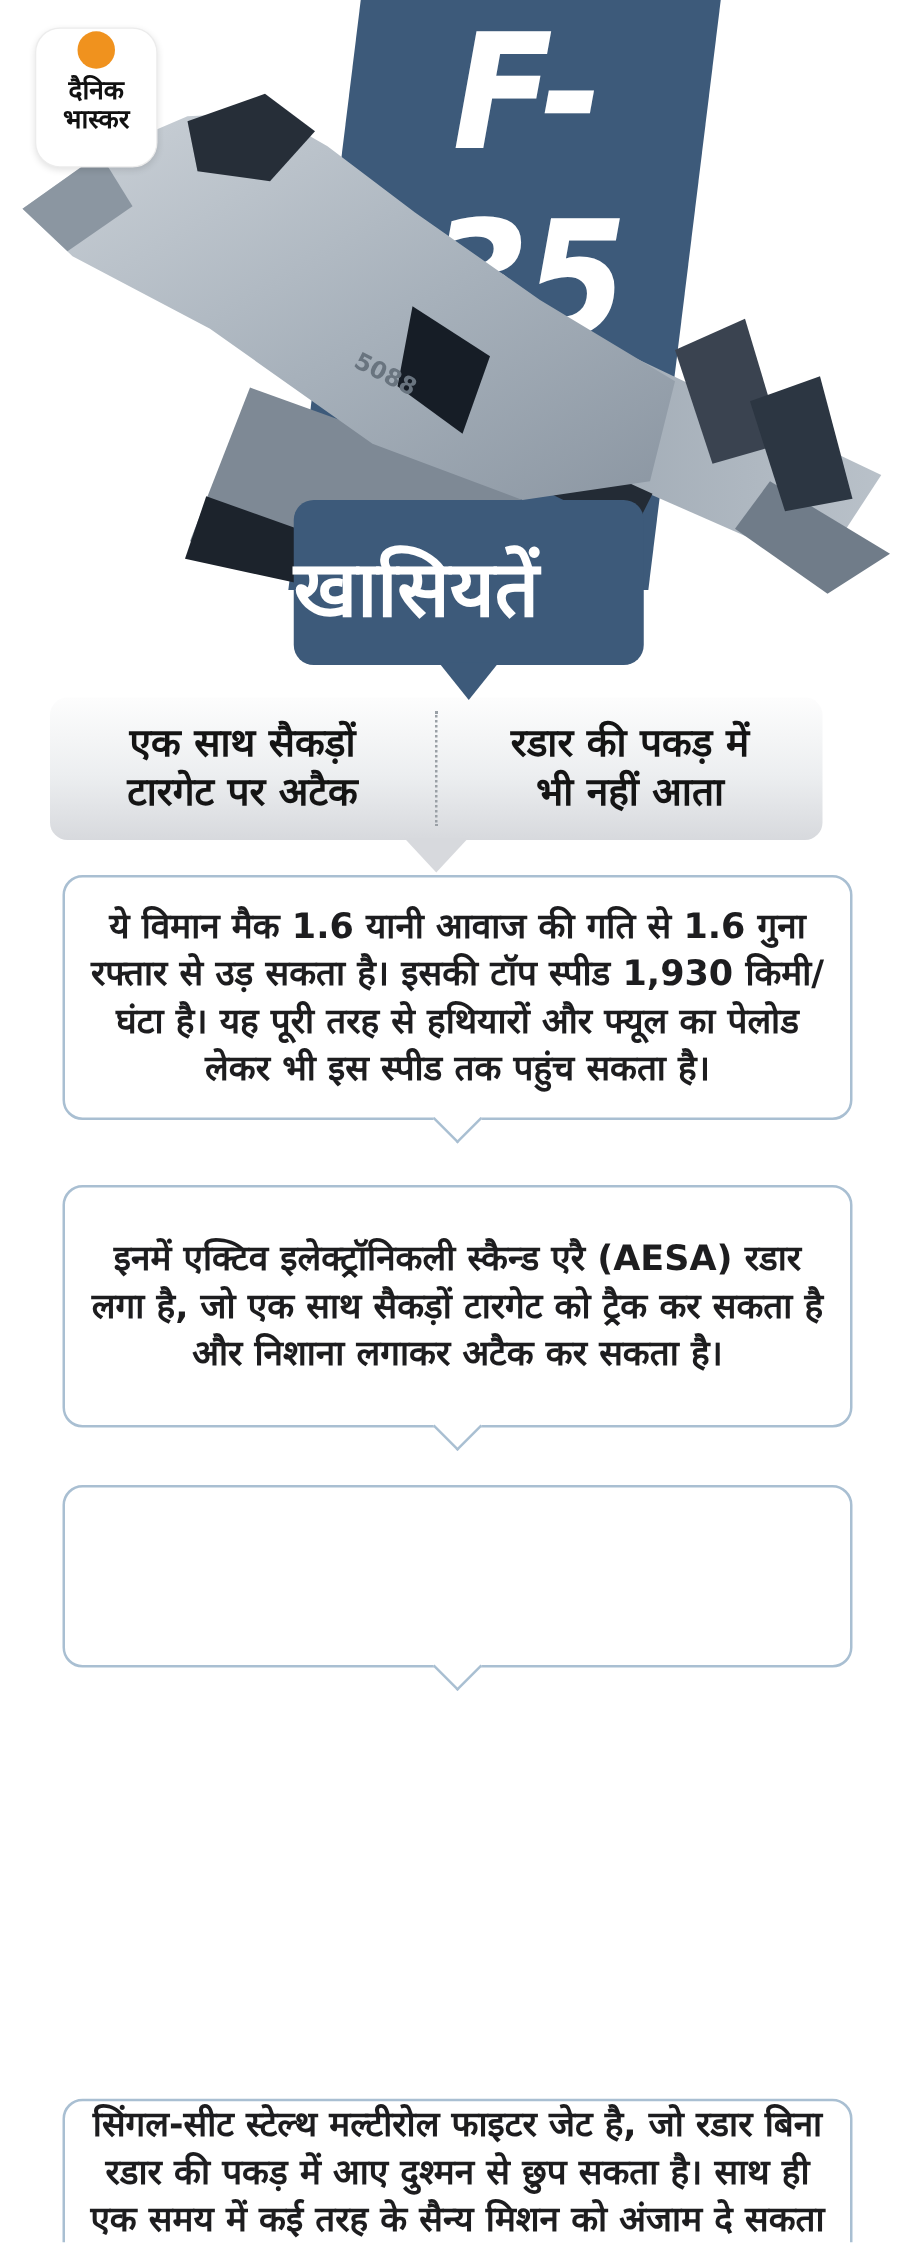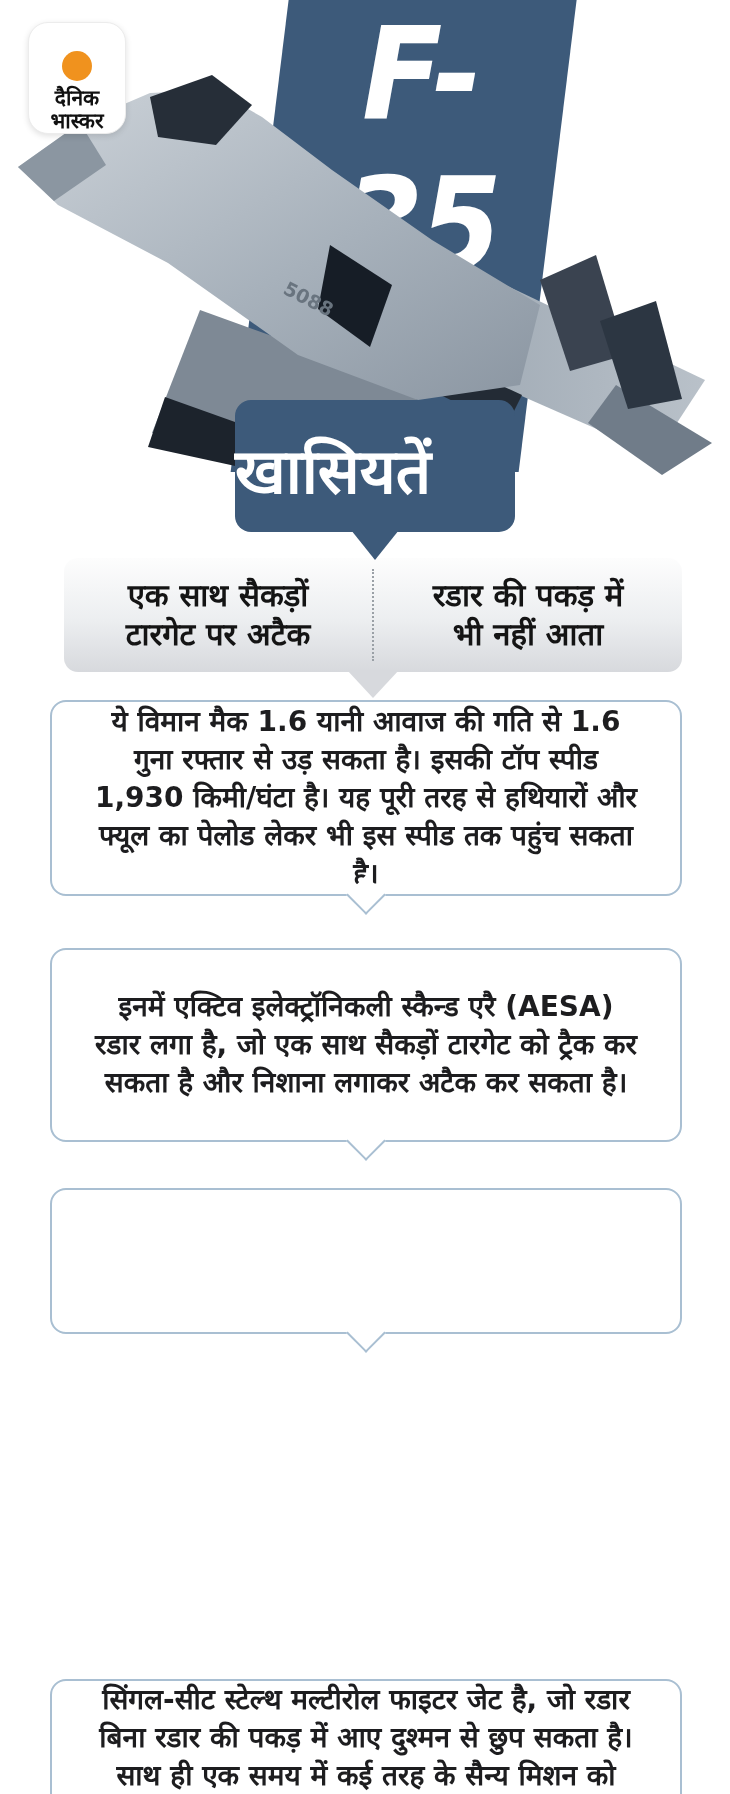"दैनिक" .logo { padding-top: 28px -> 2px }
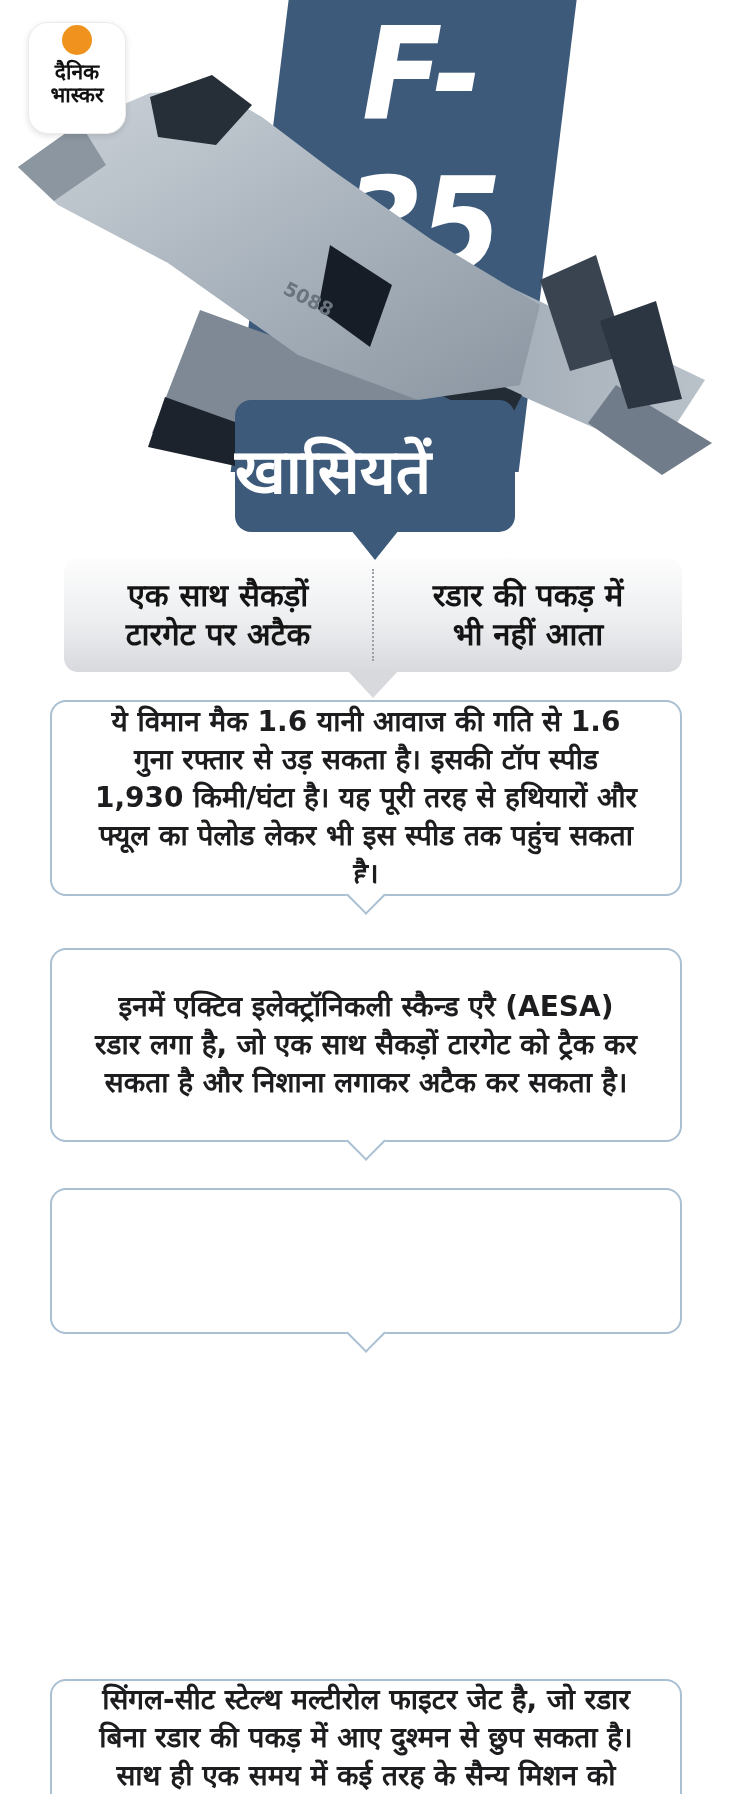"एक साथ सैकड़ों" .hl-bar { left: 64px -> 40px }
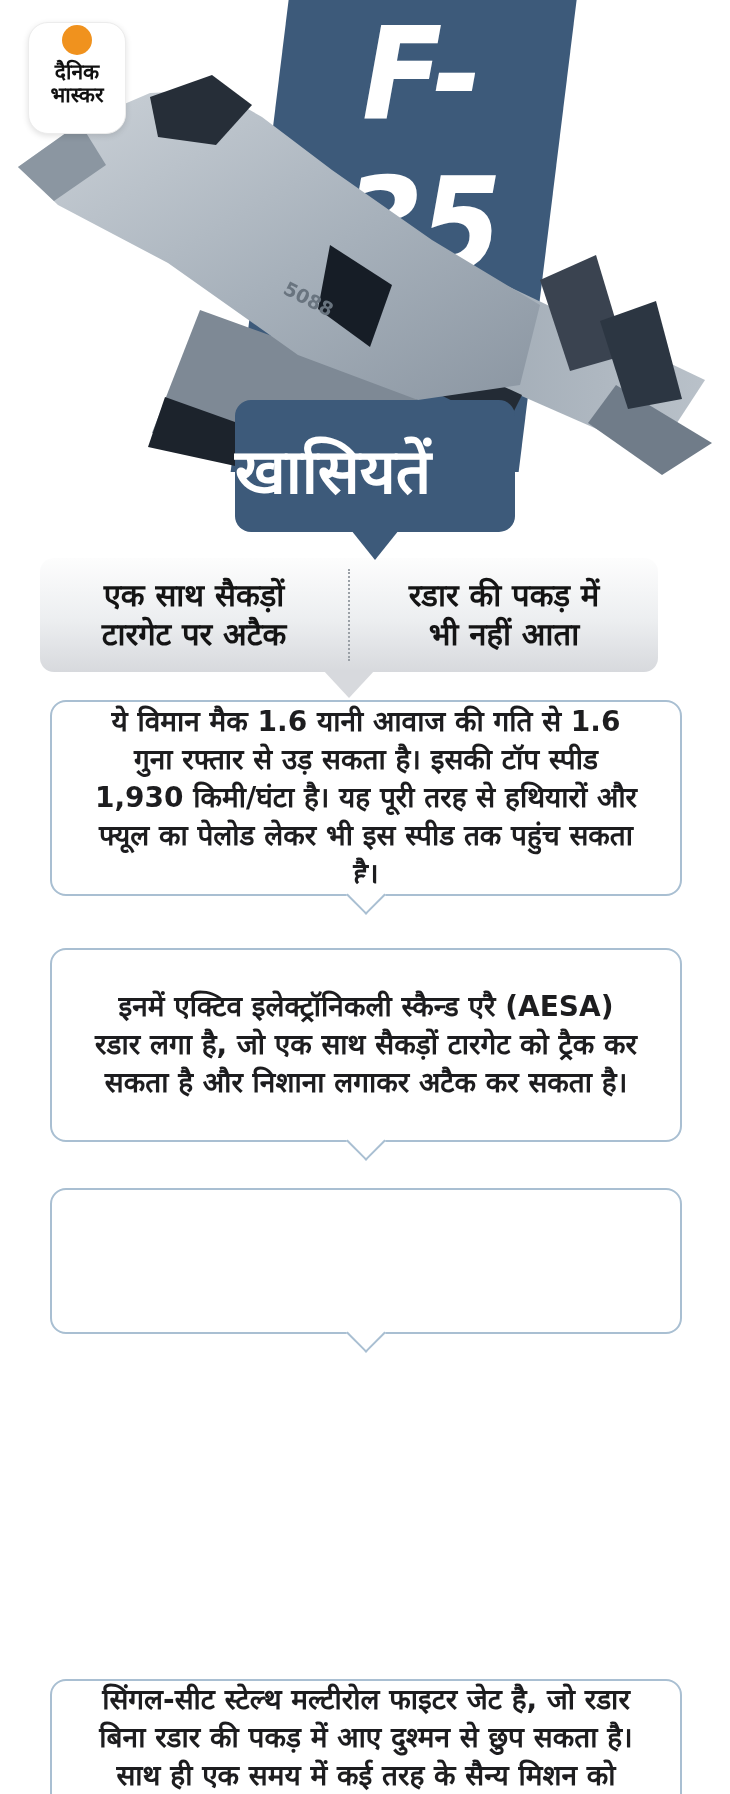"ये विमान मैक 1.6 यानी" .card { padding: 2px 40px -> 2px 16px }
